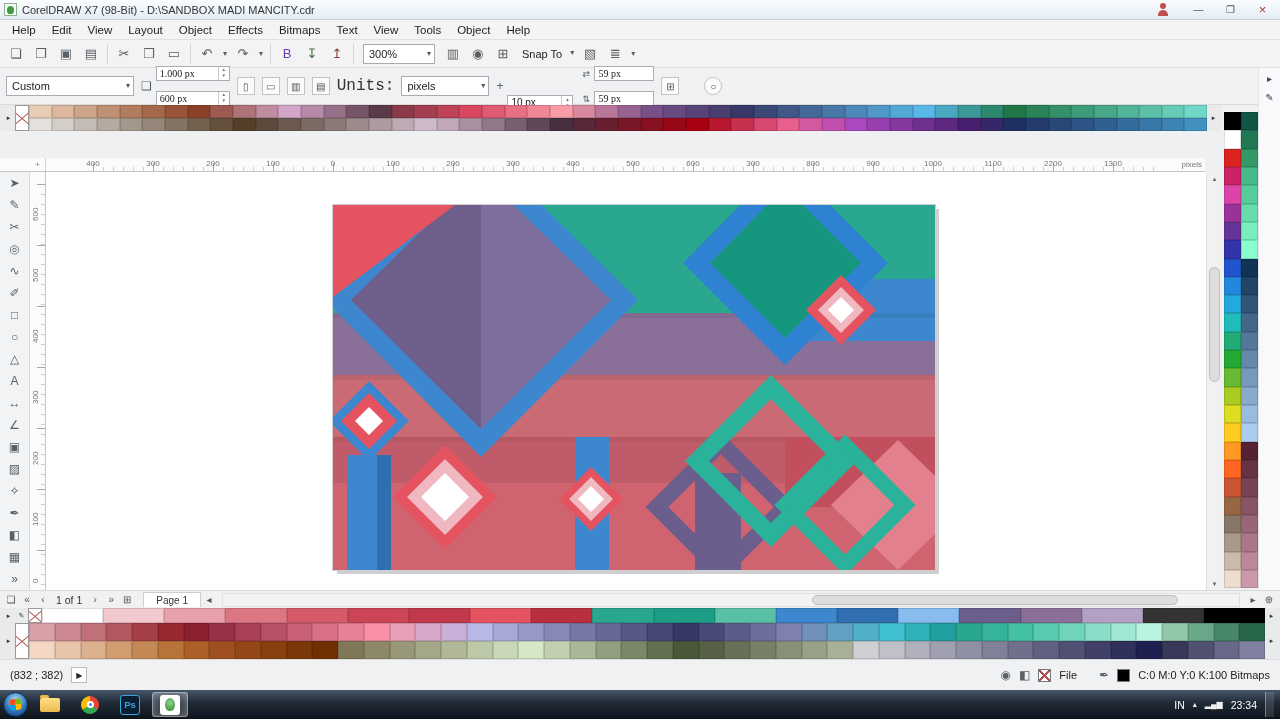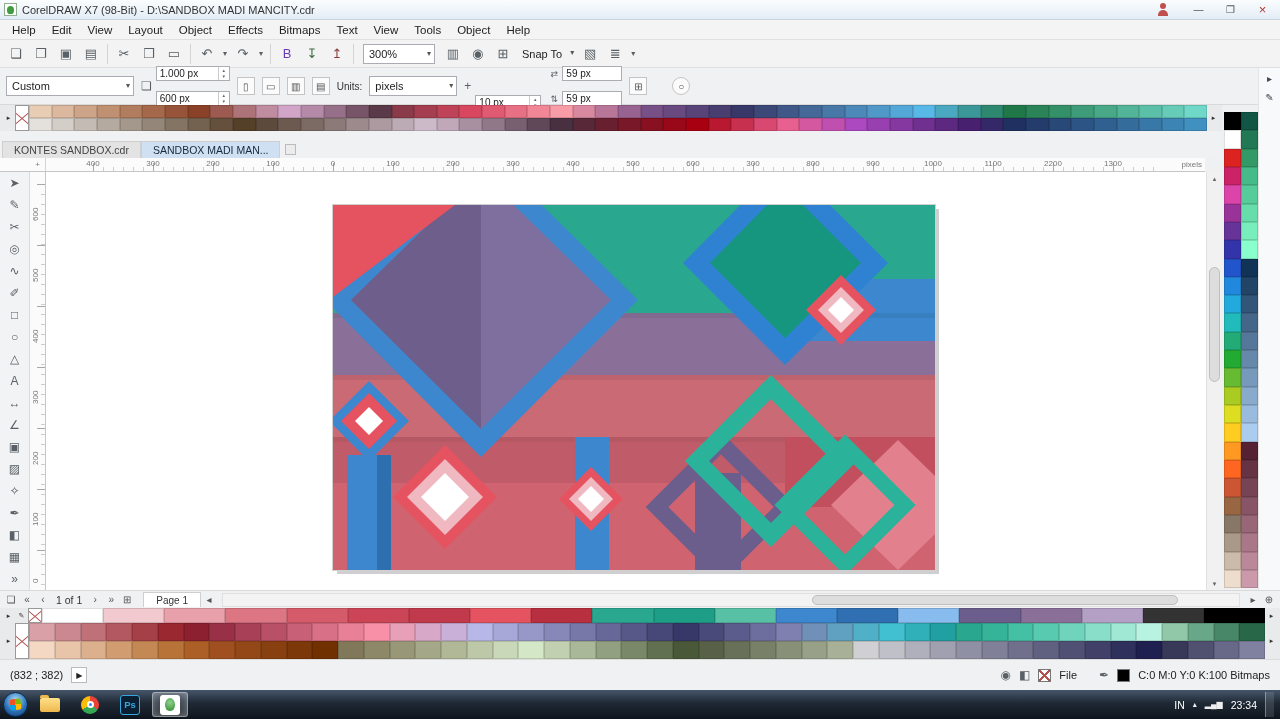"1.000 px" .dim-col { font-family: none -> Liberation Serif, serif }
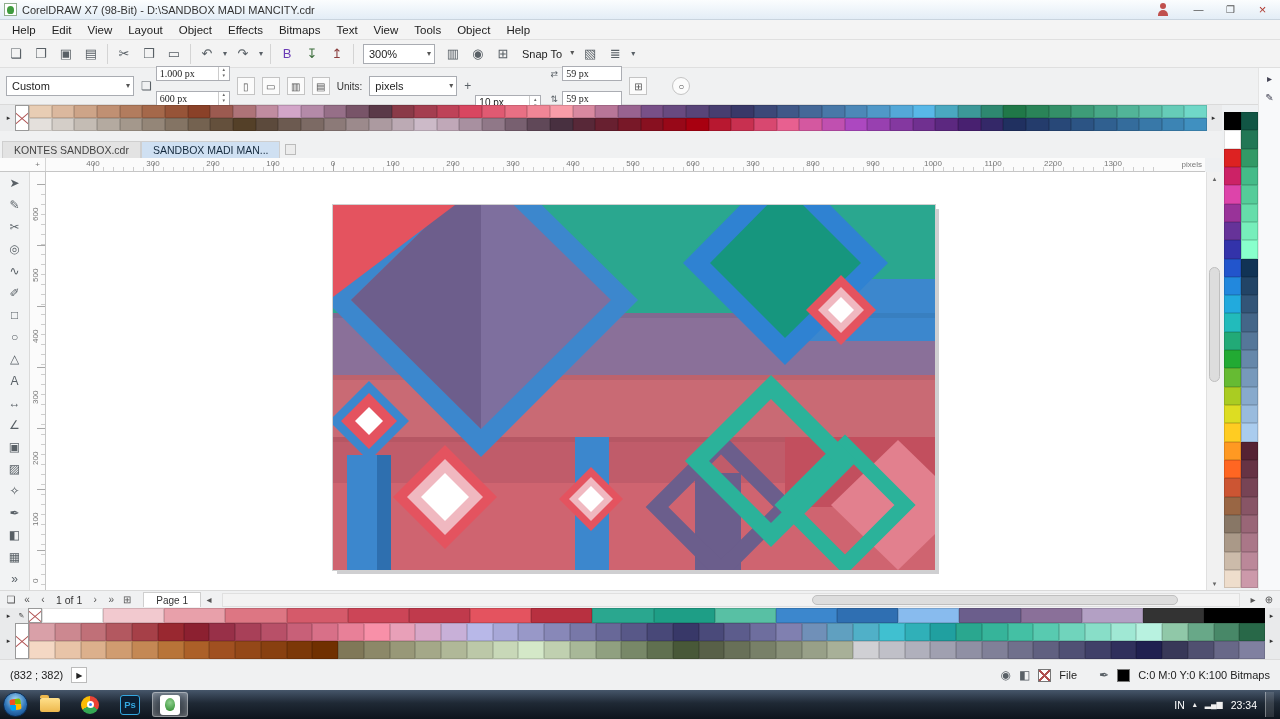"Units:" .plabel { font-family: none -> Liberation Mono, monospace; font-size: 10px -> 16px }
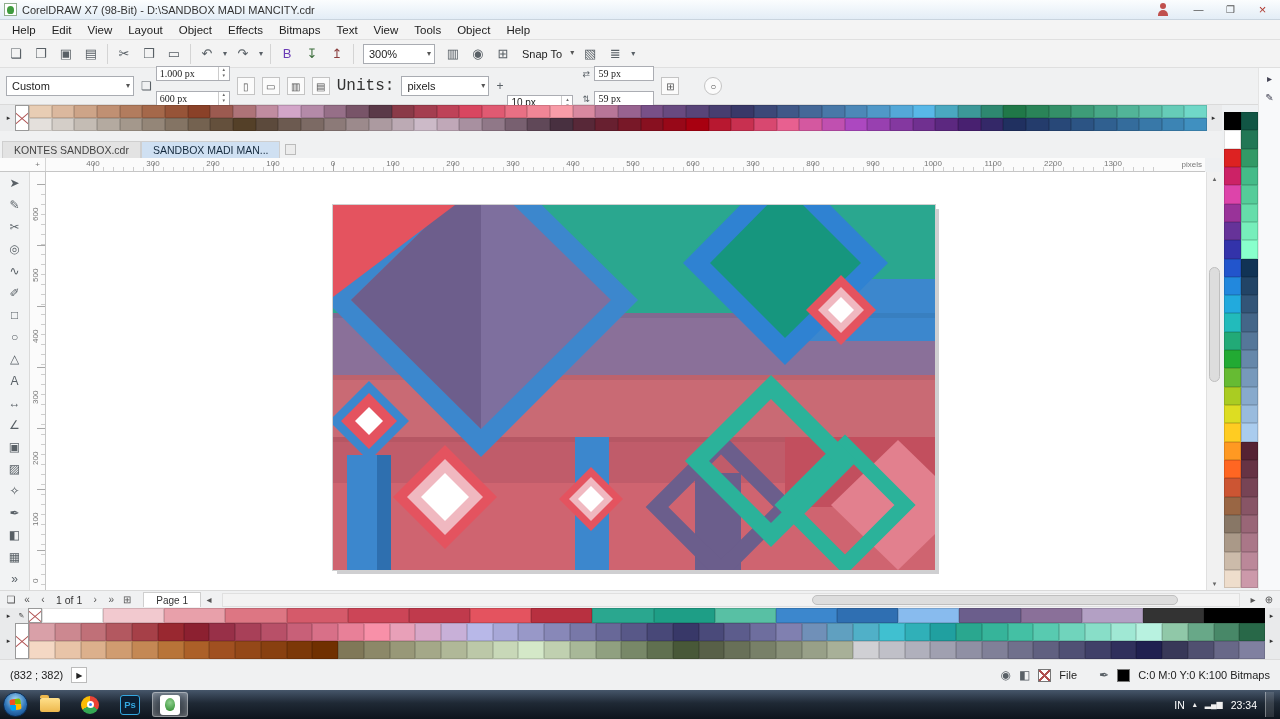"KONTES SANDBOX.cdr" div.tabsrow { html: <div> <span> <span>KONTES SANDBOX.cdr</span> <span>SANDBOX MADI MAN...</span> </span> <span></span> </div> -> none }
